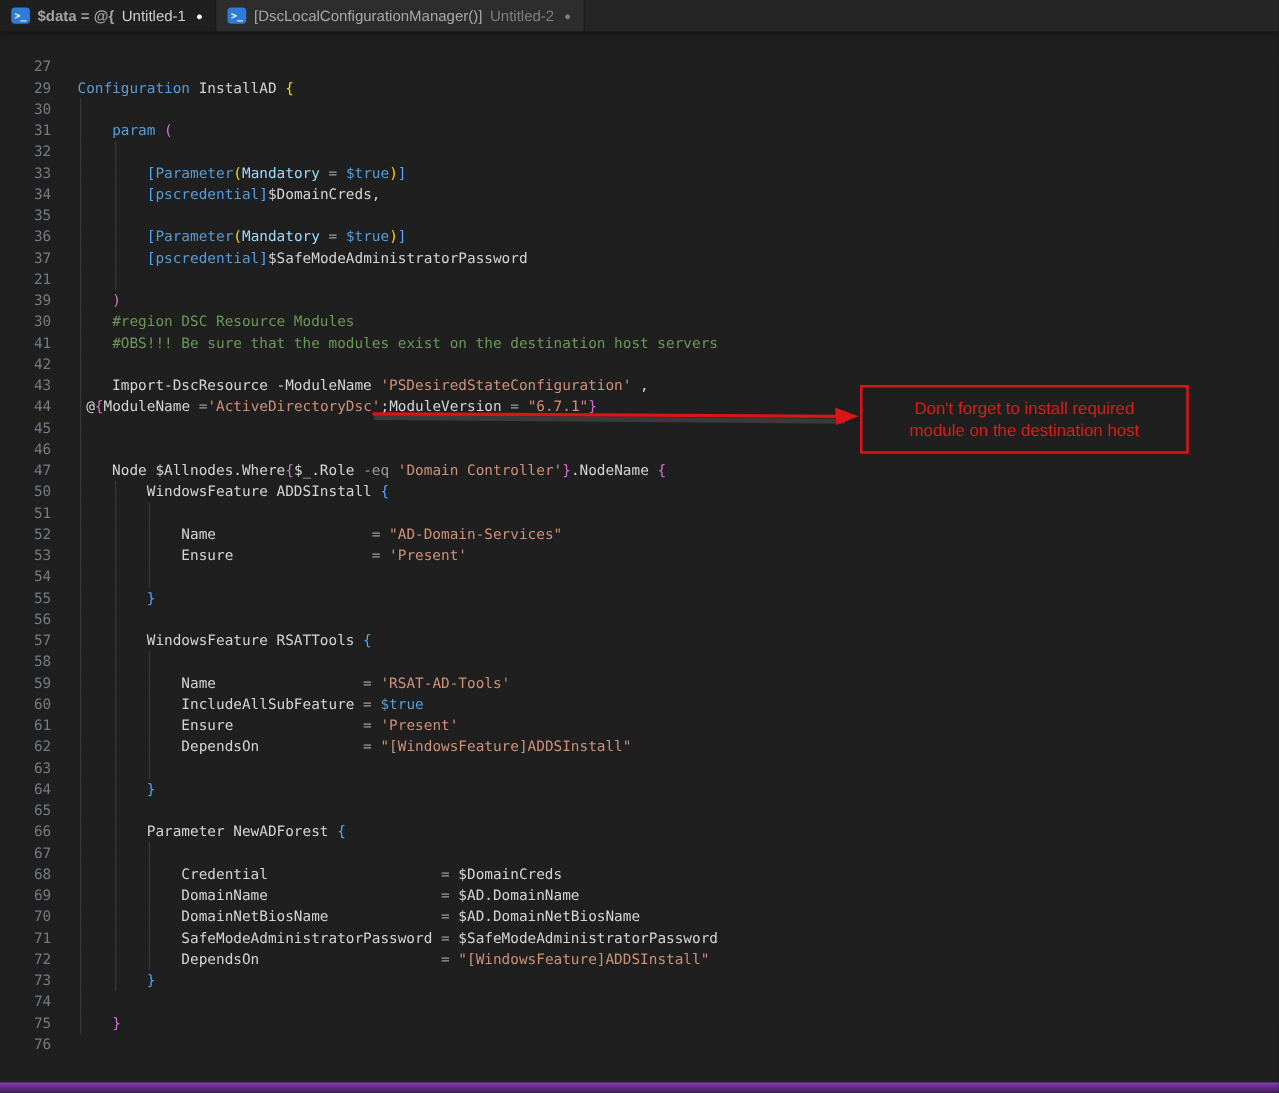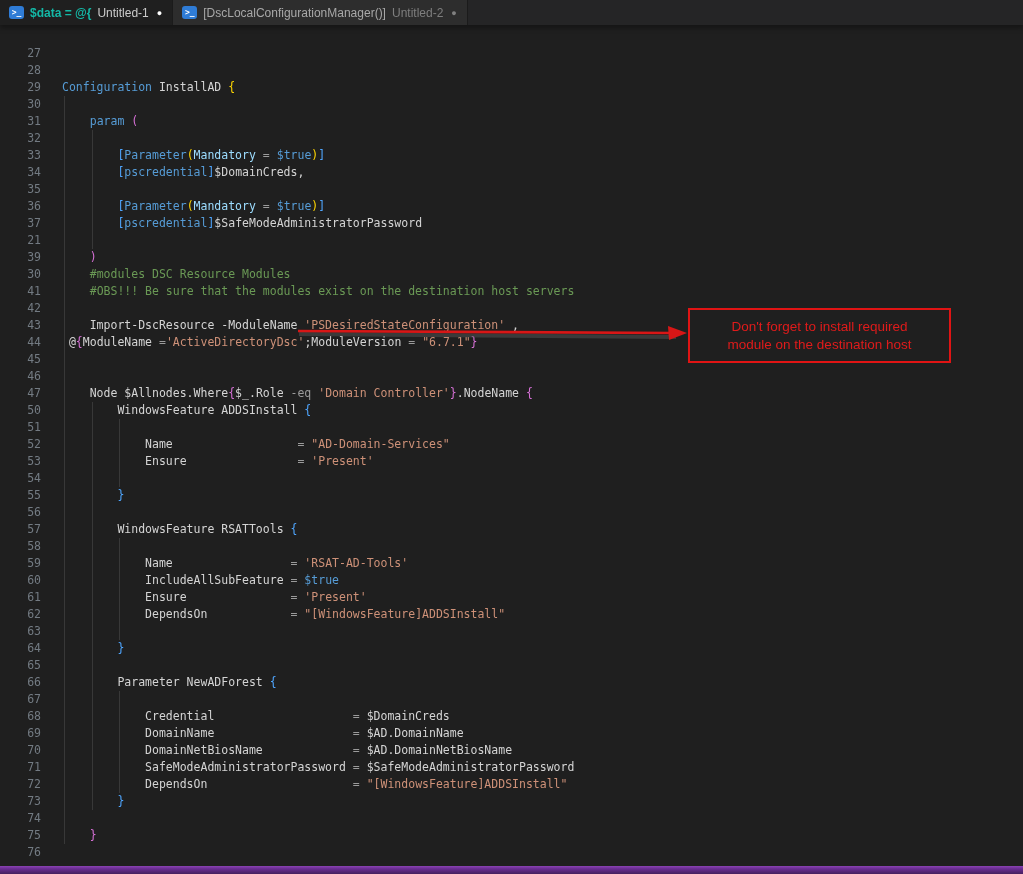"$data = @{" .tab.active .tab-name { color: #14b8a6 -> #a3a3a3 }
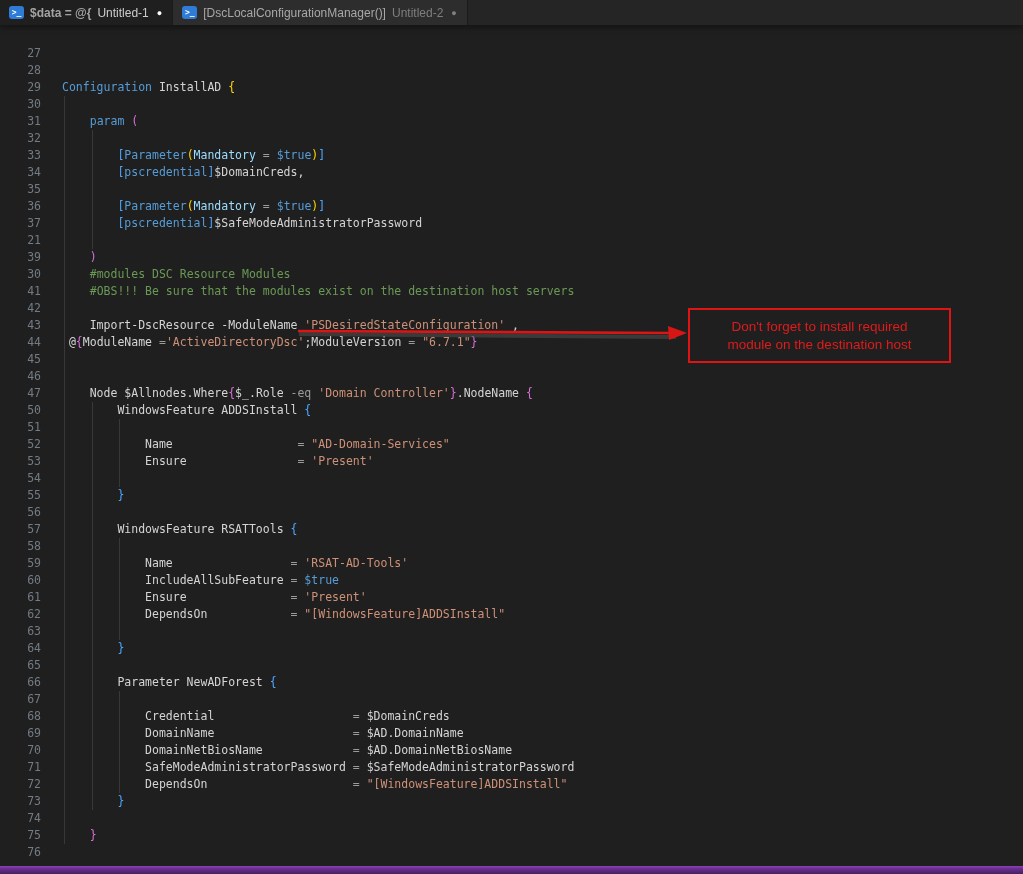"28" div.line { html: <div><span>28</span></div> -> none }
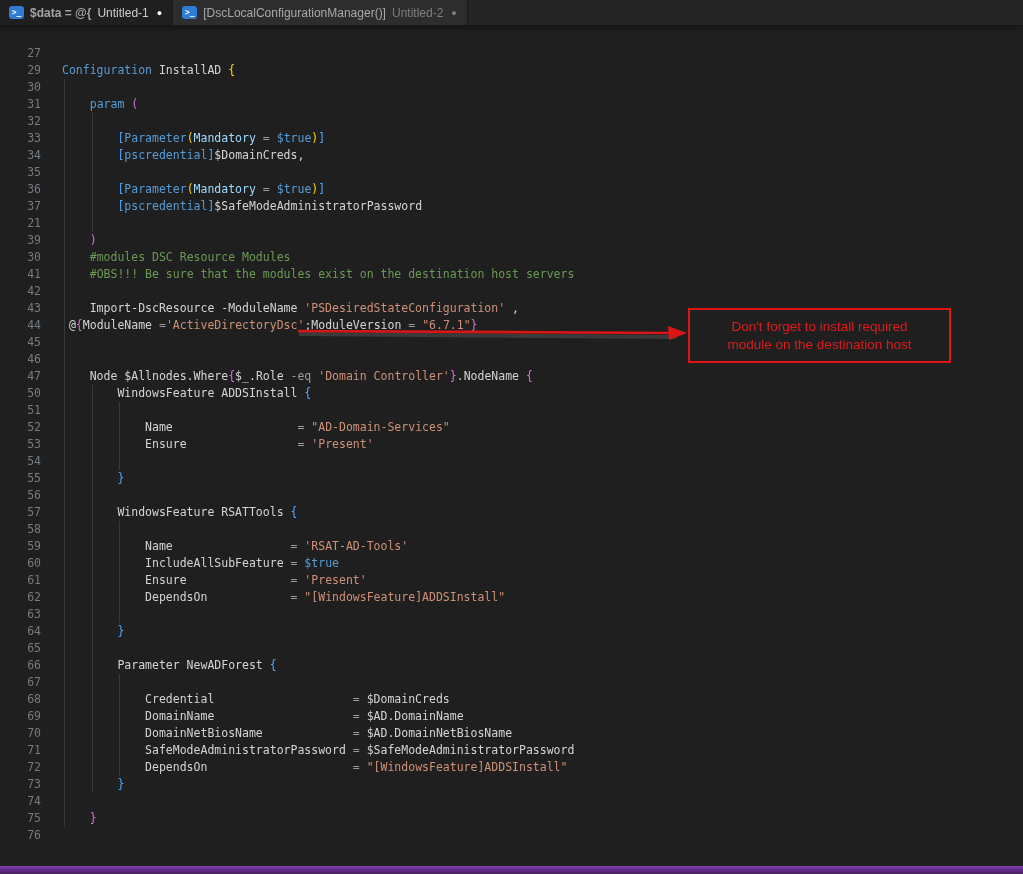"#modules DSC Resource Modules" span.tk-com { text: modules -> region }
